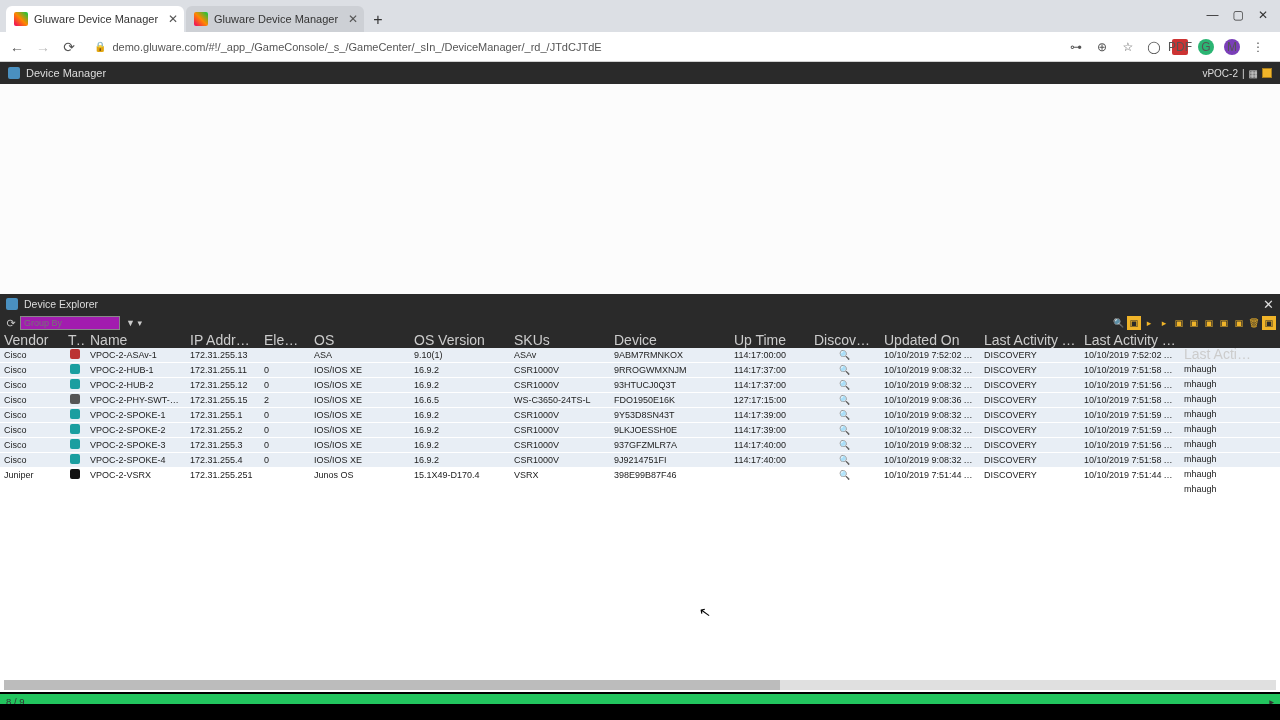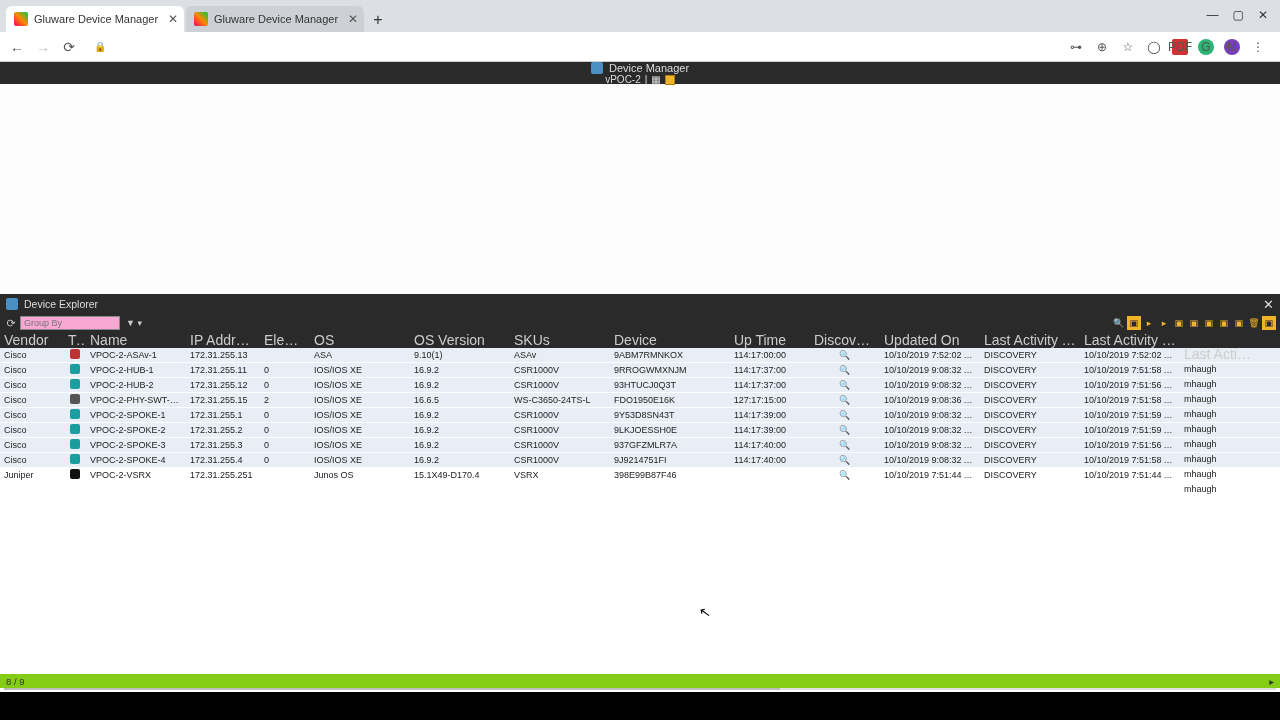"demo.gluware.com/#!/_app_/GameConsole/_s" span { html: none -> <span>demo.gluware.com/#!/_app_/GameConsole/_s_/GameCenter/_sIn_/DeviceManager/_rd_/JTdCJTdE</span> }
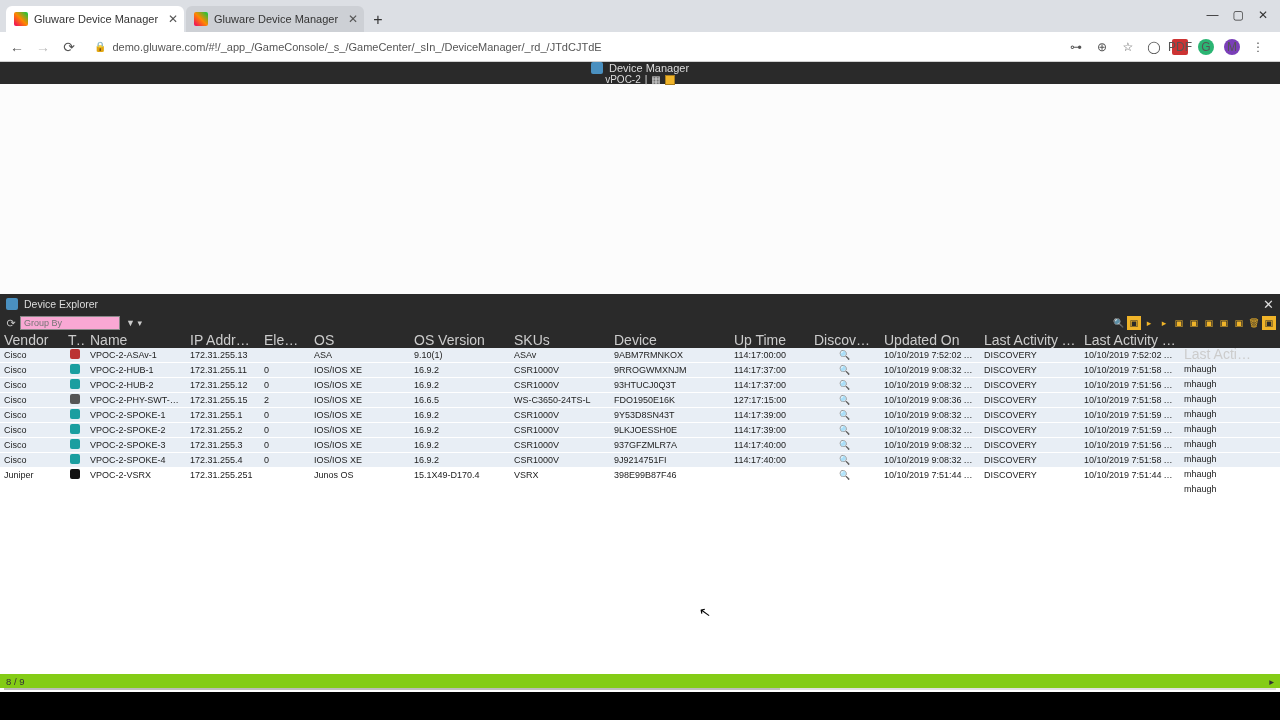"Device Manager" .app-header { flex-direction: column -> none }
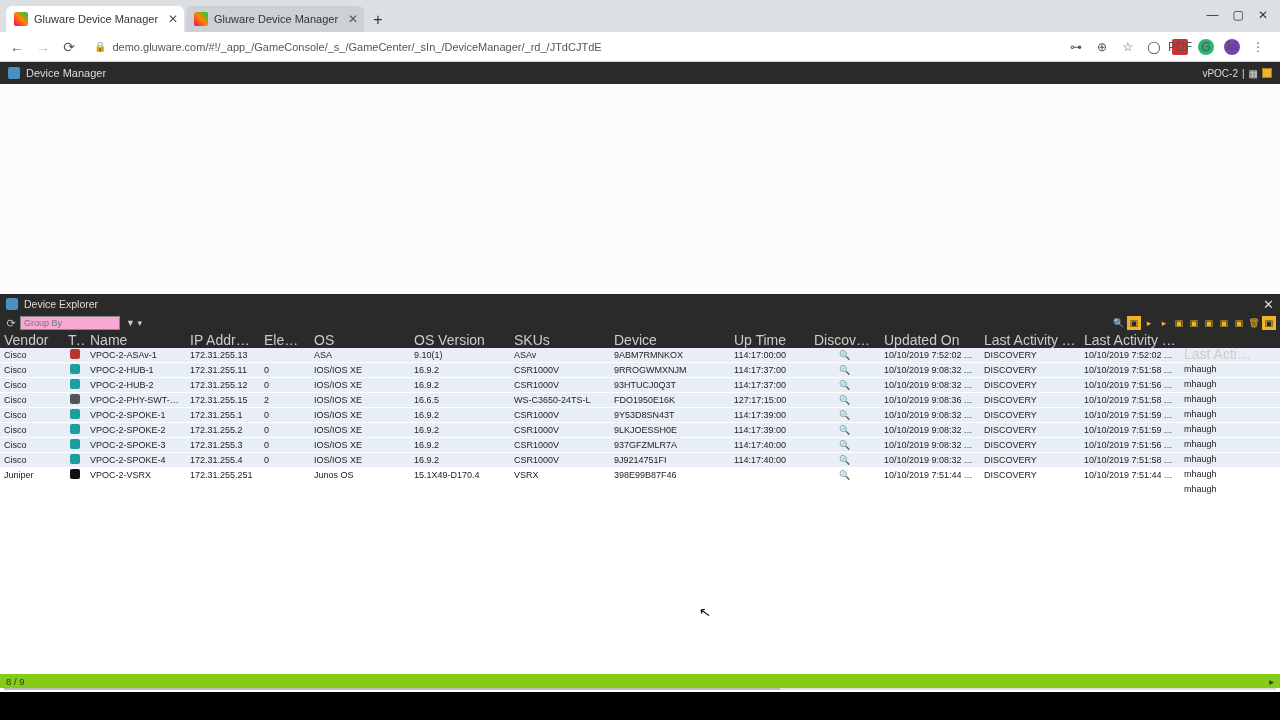"Group By" .toolbar input { background: #f9a8d4 -> #a21caf }
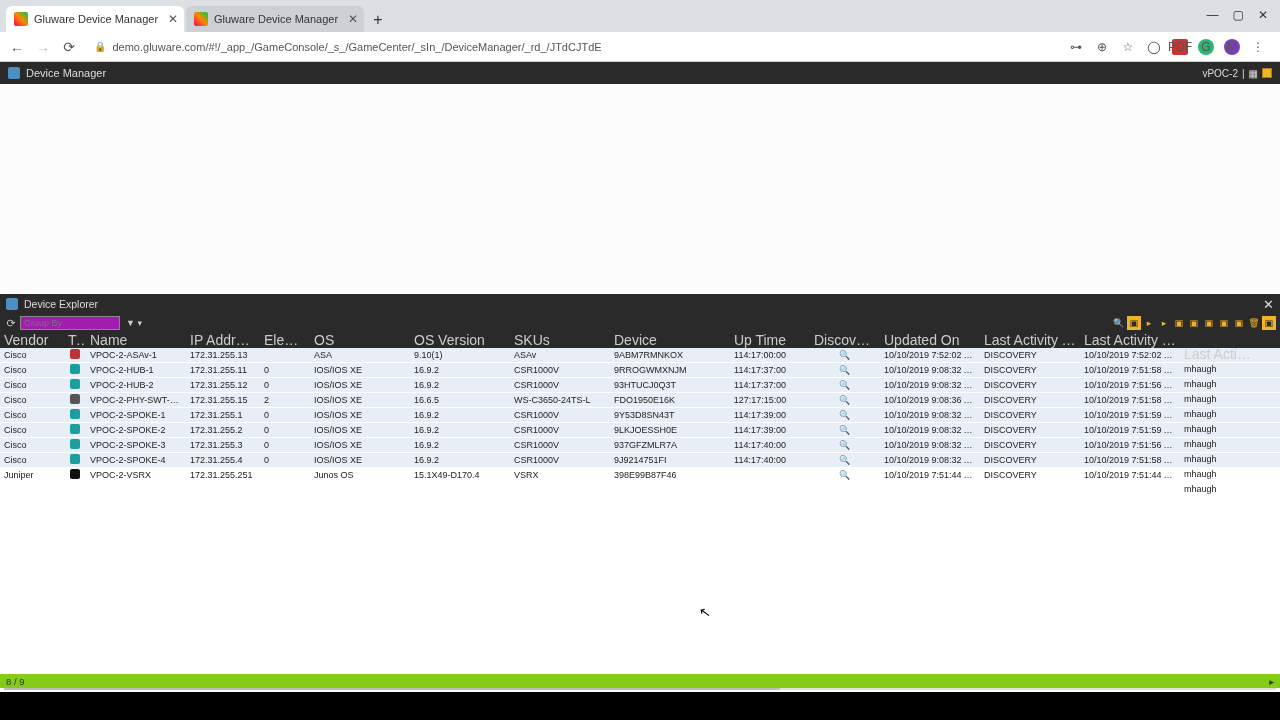"8 / 9" .status-strip { background: #84cc16 -> #22c55e; bottom: 32px -> 12px }
